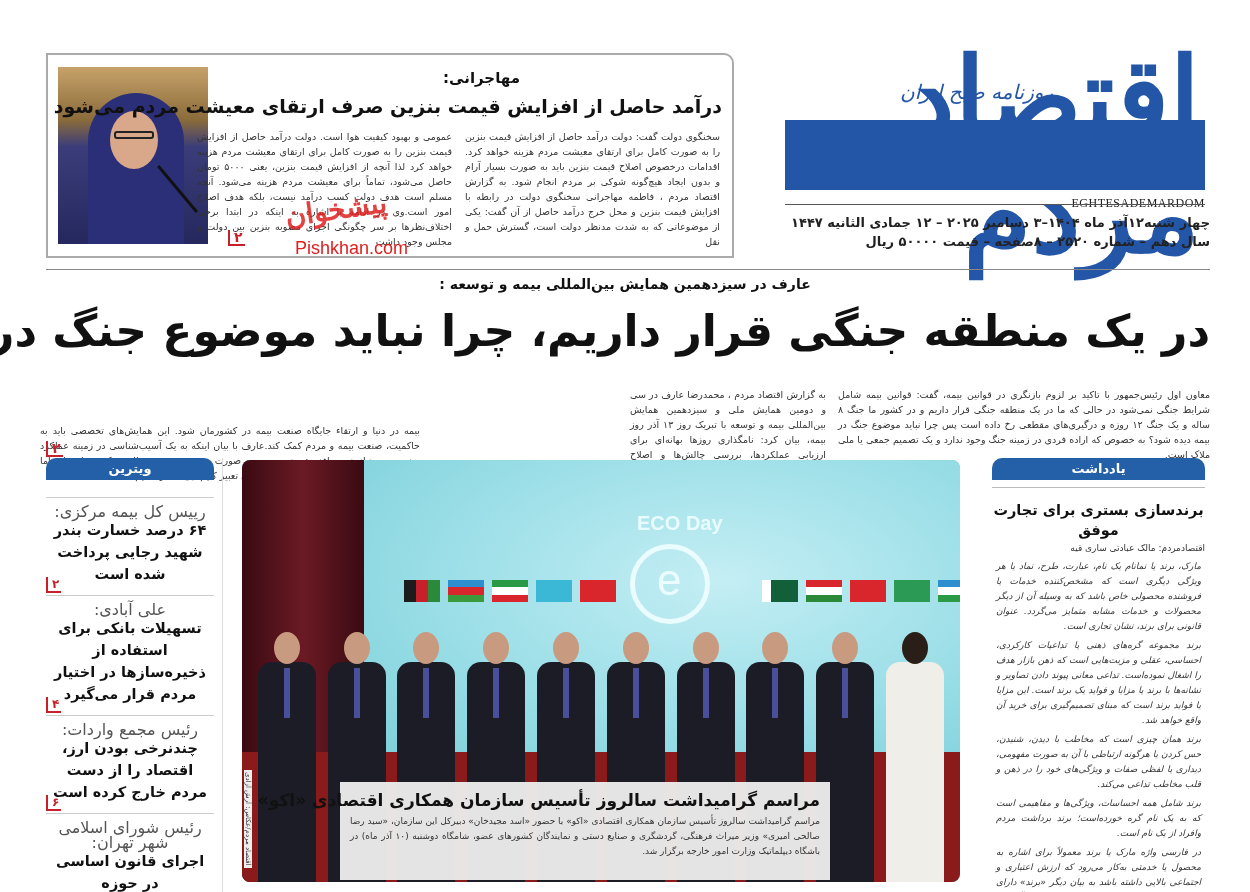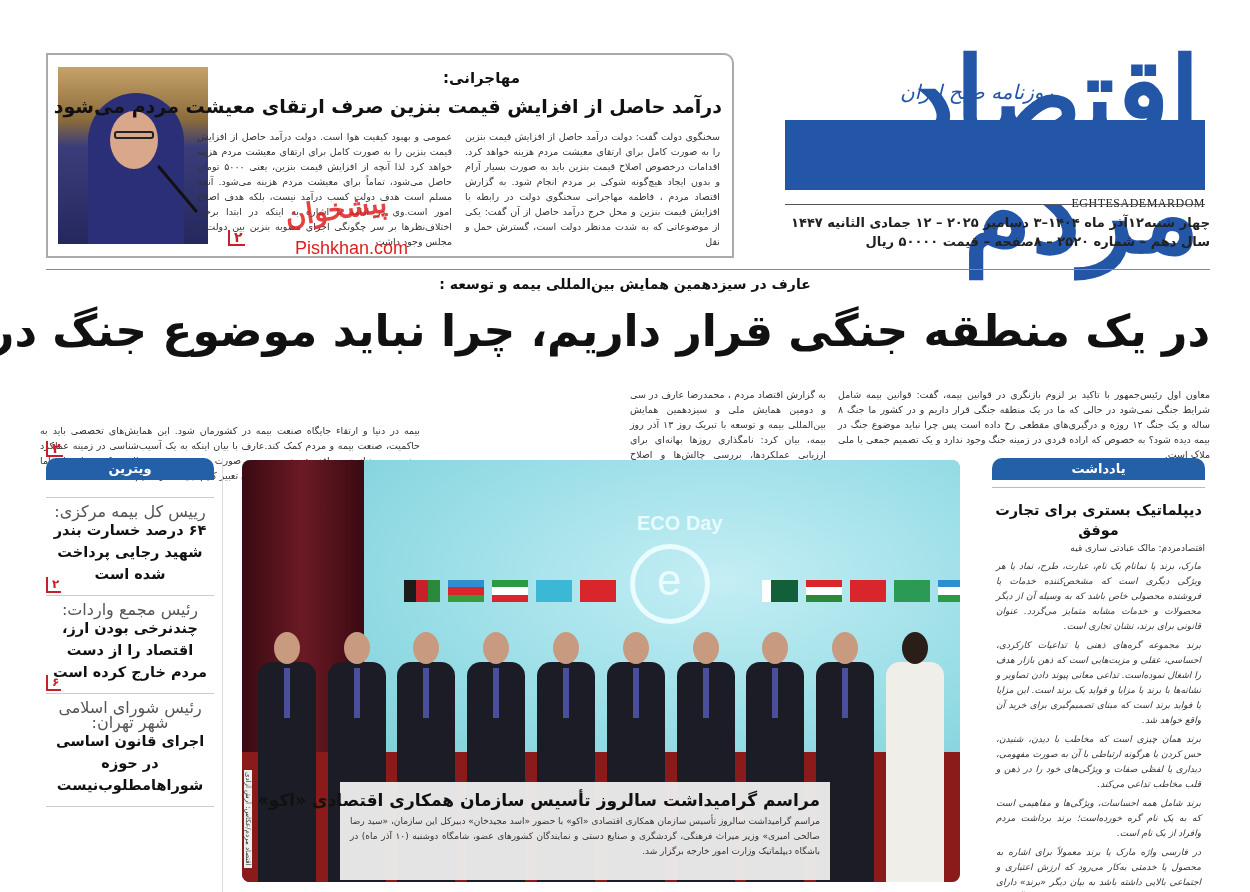"دیپلماتیک بستری برای تجارت موفق" div.note-title { text: دیپلماتیک -> برندسازی }
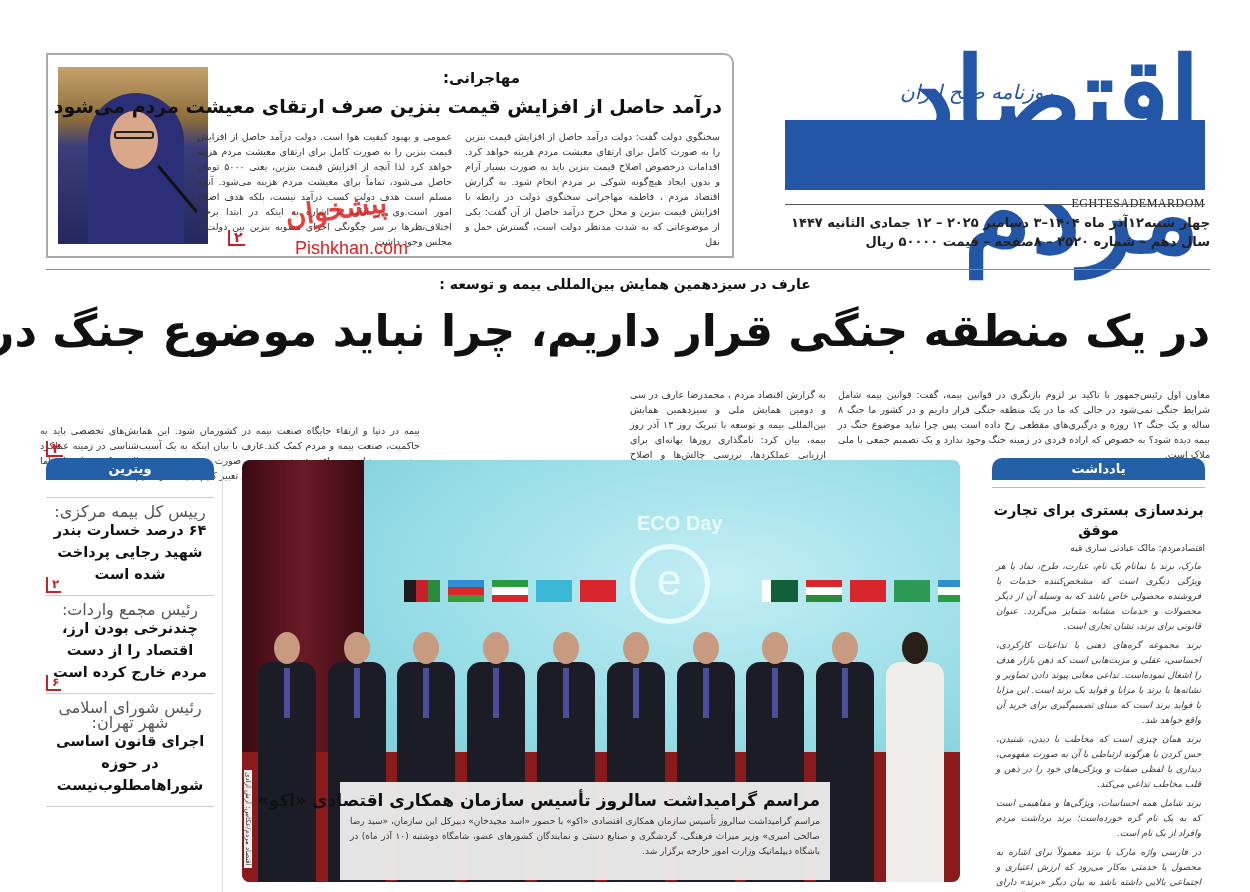"علی آبادی:" div.vitrin-item { html: none -> <div> <div>علی آبادی:</div> <div>تسهیلات بانکی برای استفاده از ذخیره‌سازها در اختیار مردم قرار می‌گیرد</div> <span>۴</span> </div> }
